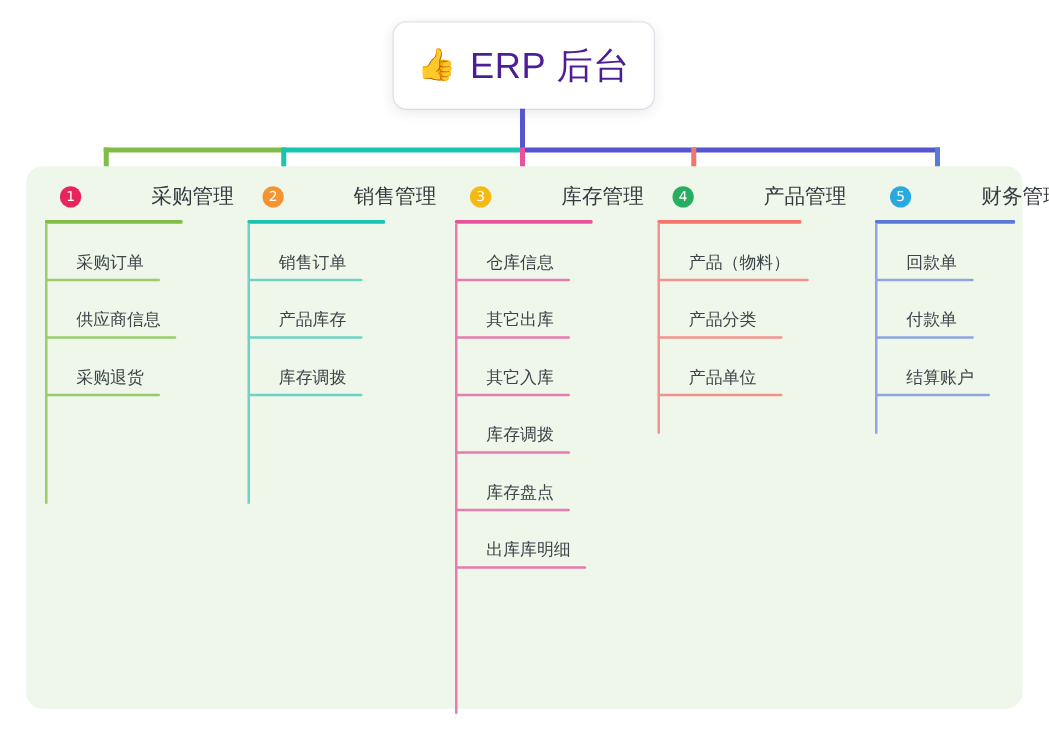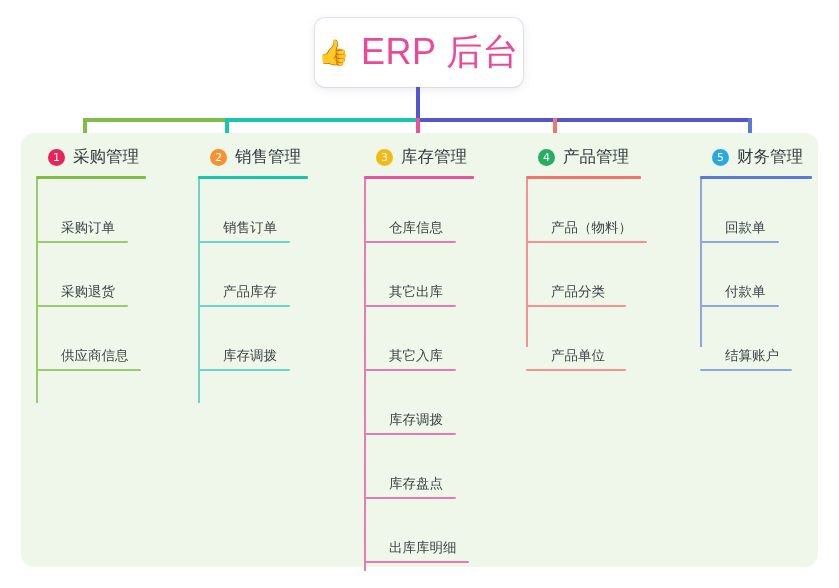"ERP 后台" #root-card .root-title { color: #ec4899 -> #4c1d95; font-size: 36px -> 29px }
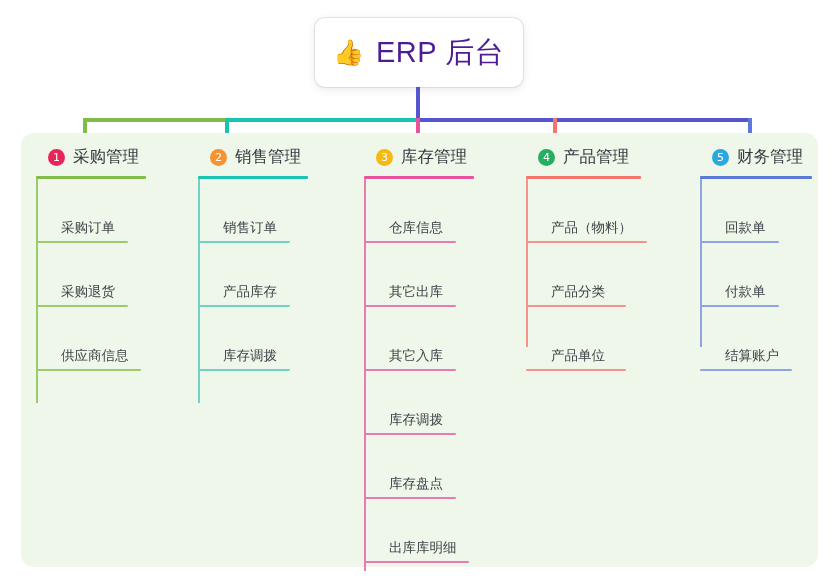"采购管理" .col-title { margin-left: none -> 48px }
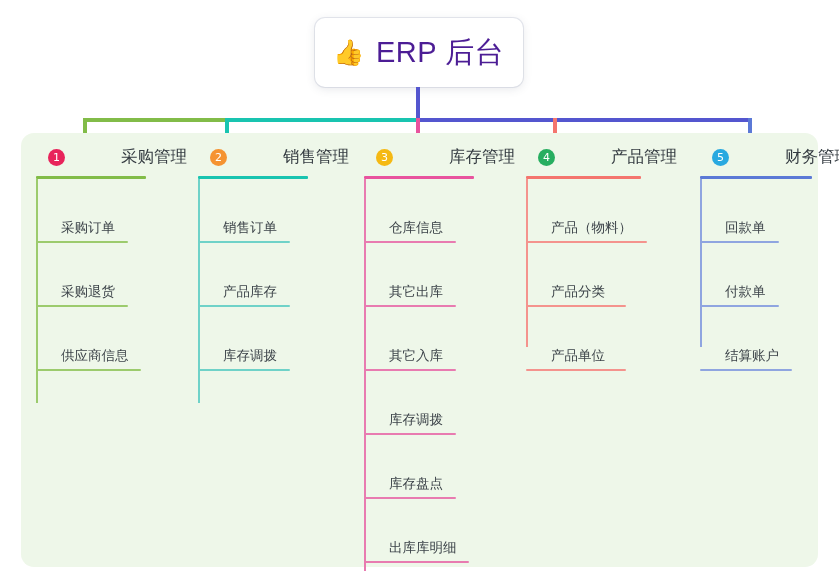"采购订单" .leaf { height: 64px -> 46px }
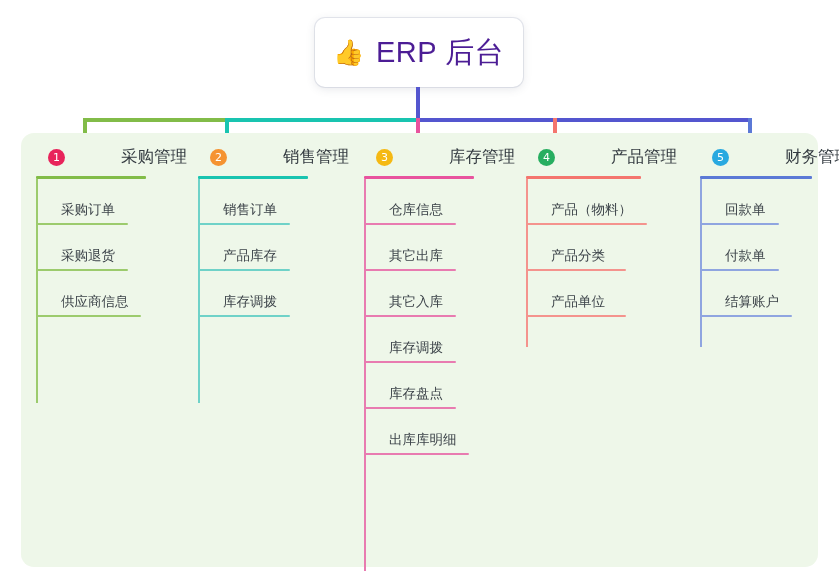"采购退货" div.leaf { order: before "供应商信息" -> after "供应商信息" }
